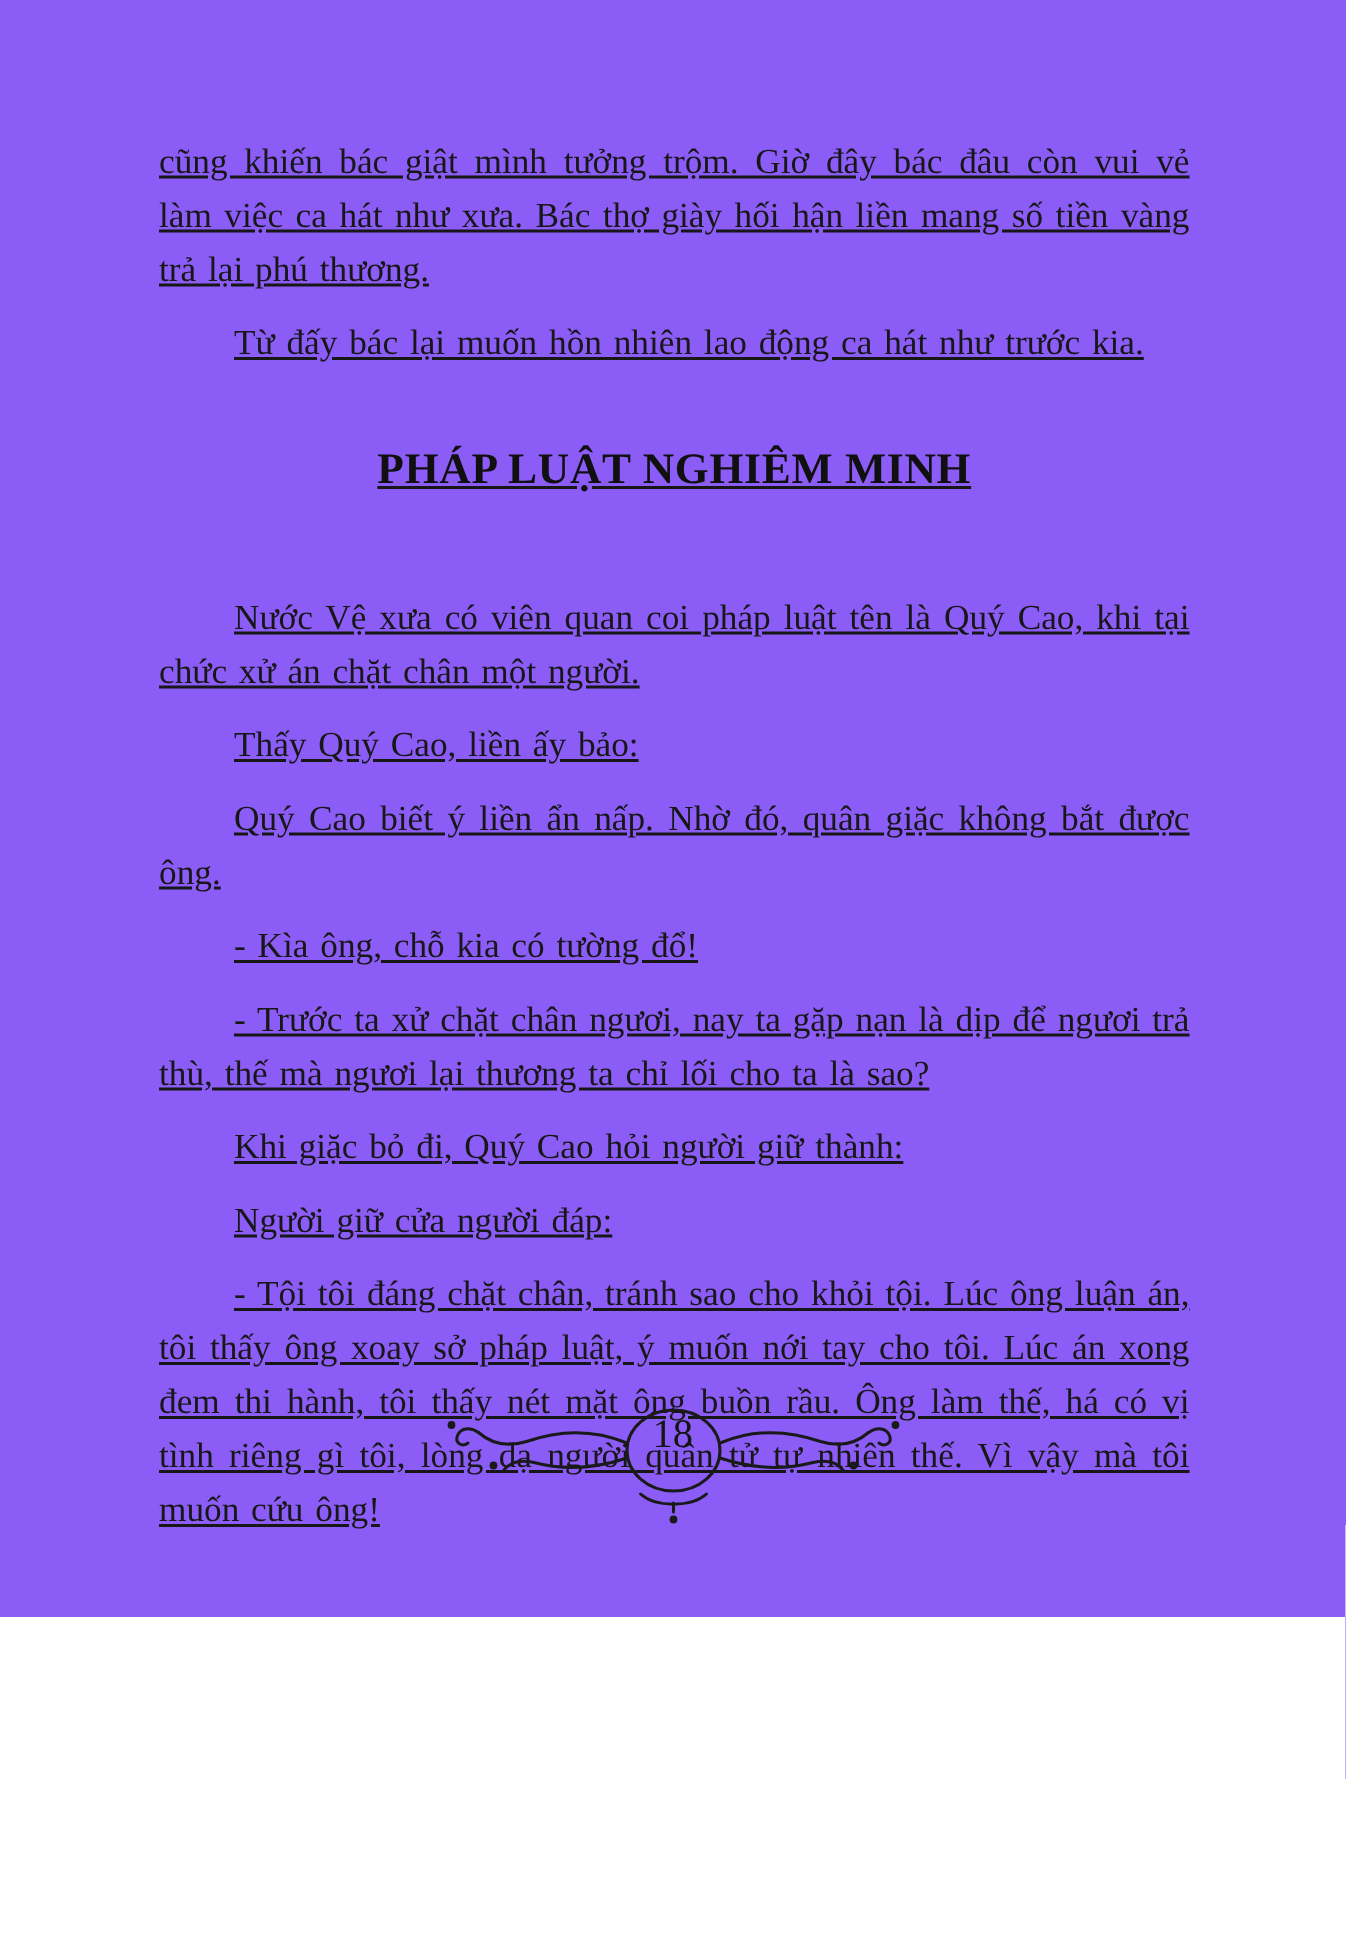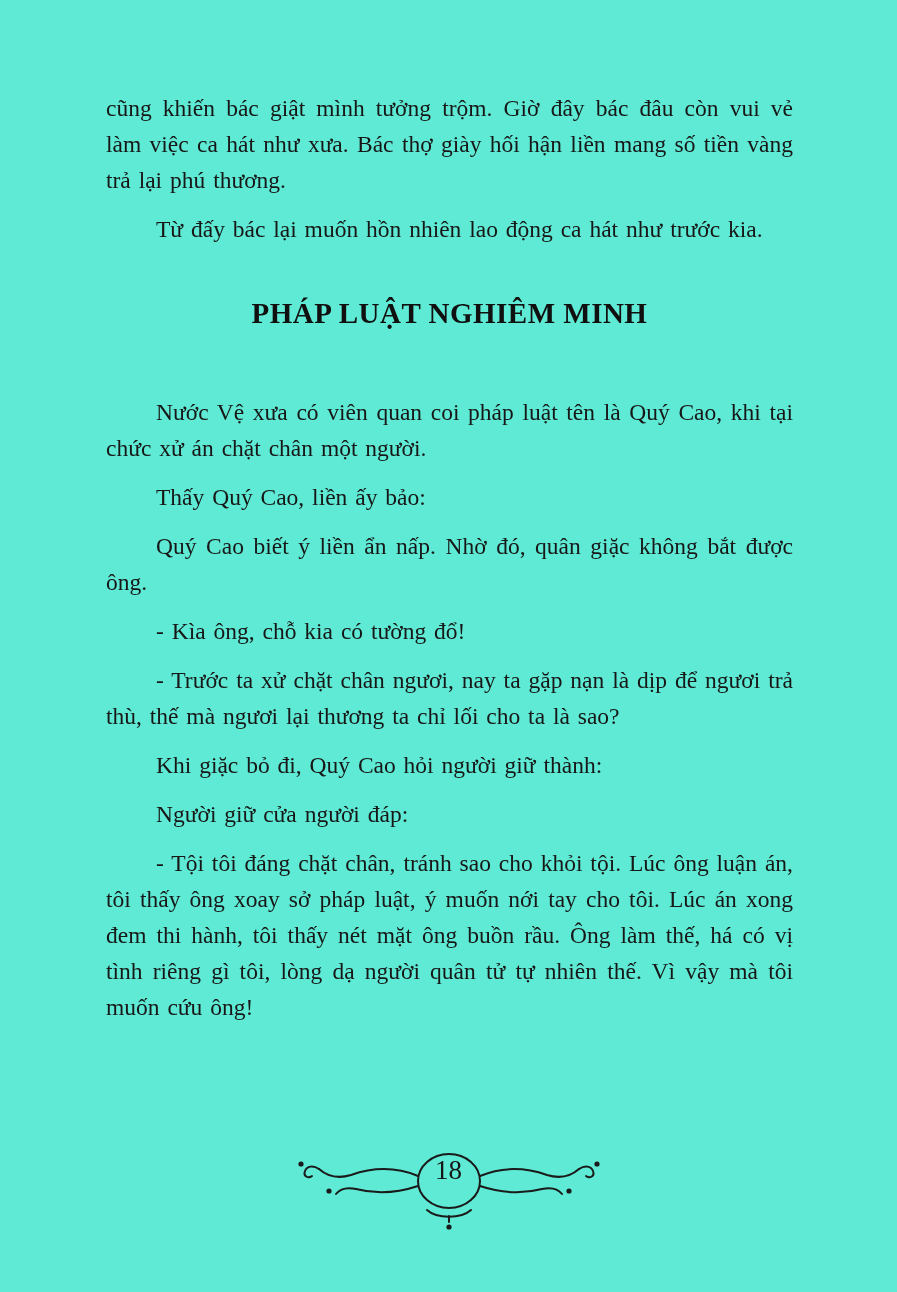"cũng khiến bác giật mình" .page { background: #5eead4 -> #8b5cf6; height: 1292px -> 1078px; text-decoration: none -> underline }
